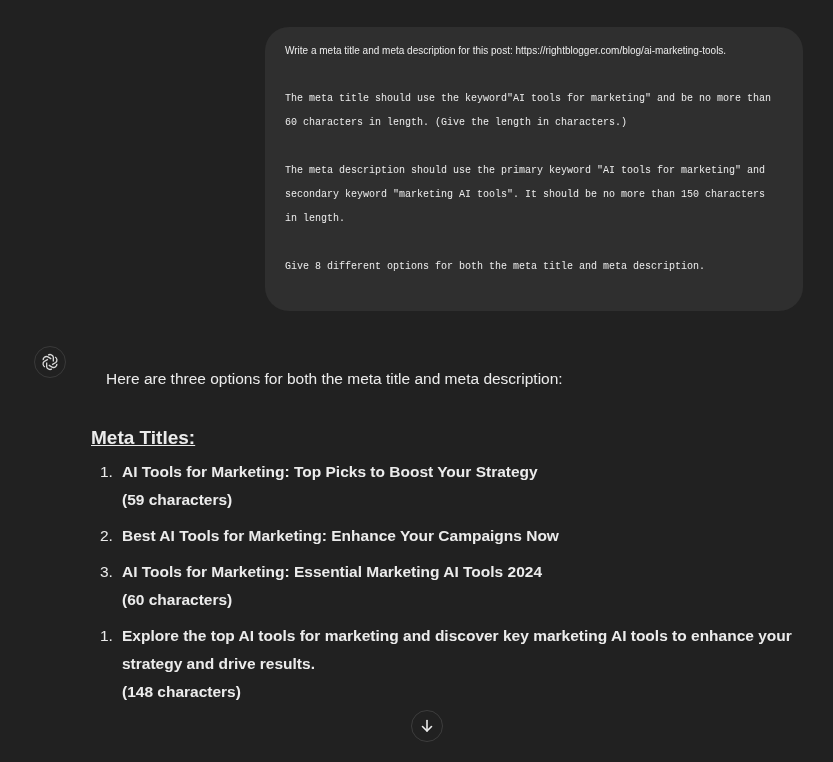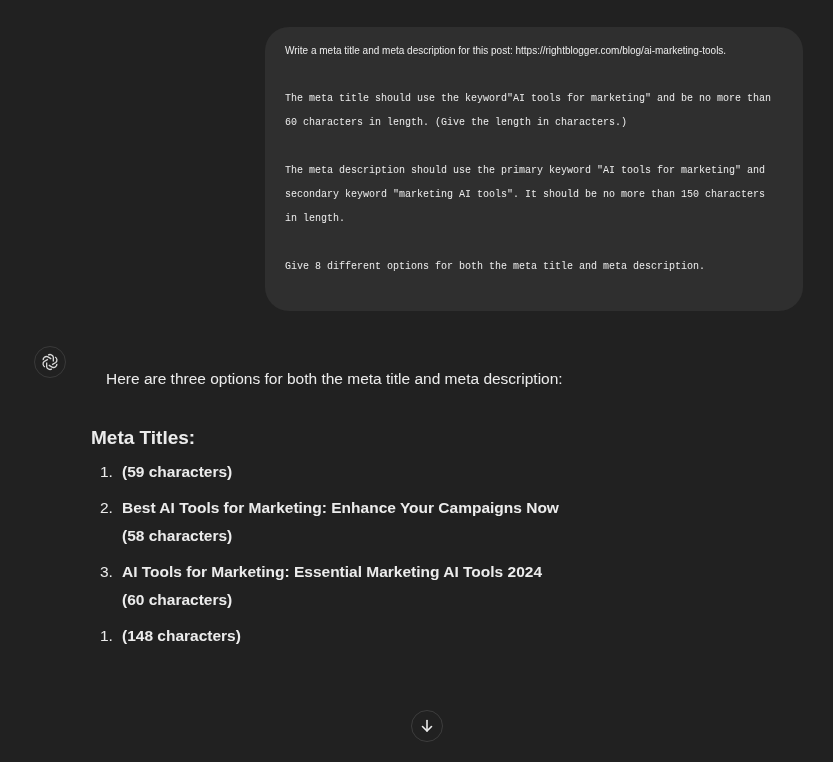"Meta Titles:" .h-titles { text-decoration: none -> underline }
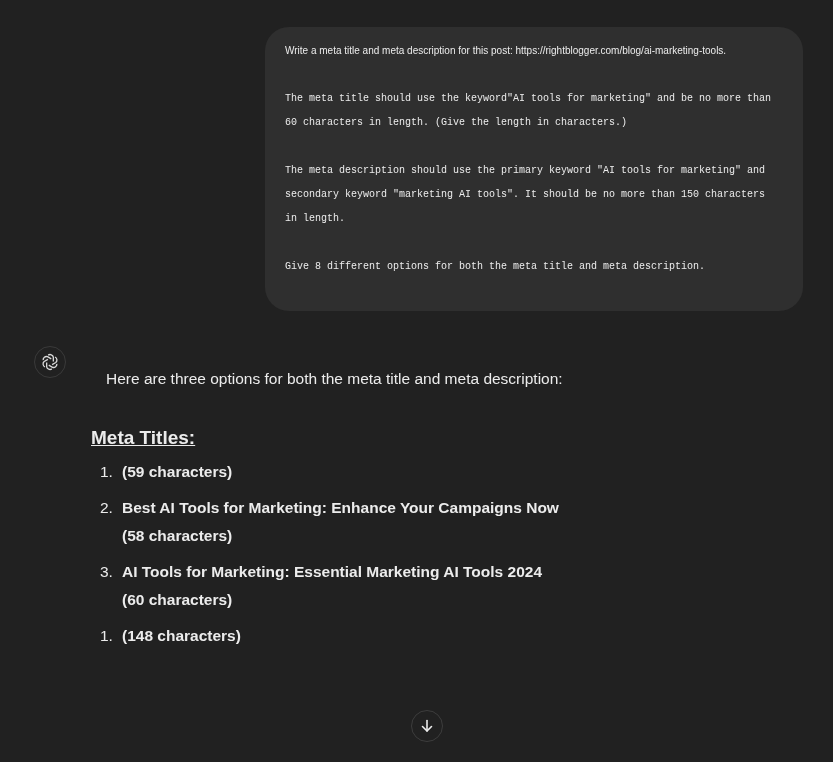"AI Tools for Marketing: Top" span.opt-text { html: none -> <span>AI Tools for Marketing: Top Picks to Boost Your Strategy</span> }
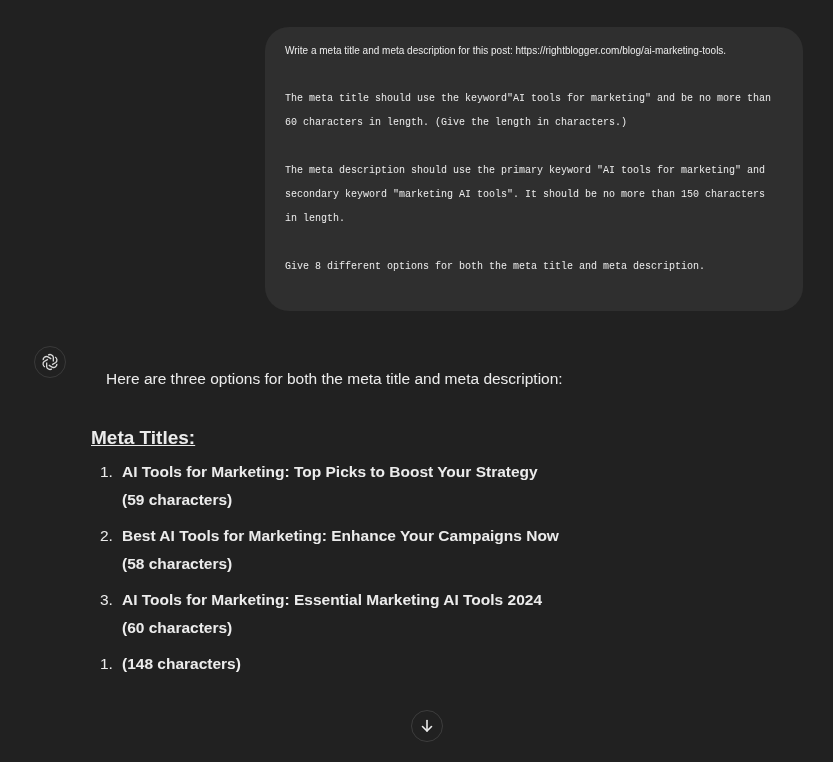"(58 characters)" span.opt-count { html: <span>(58 characters)</span> -> none }
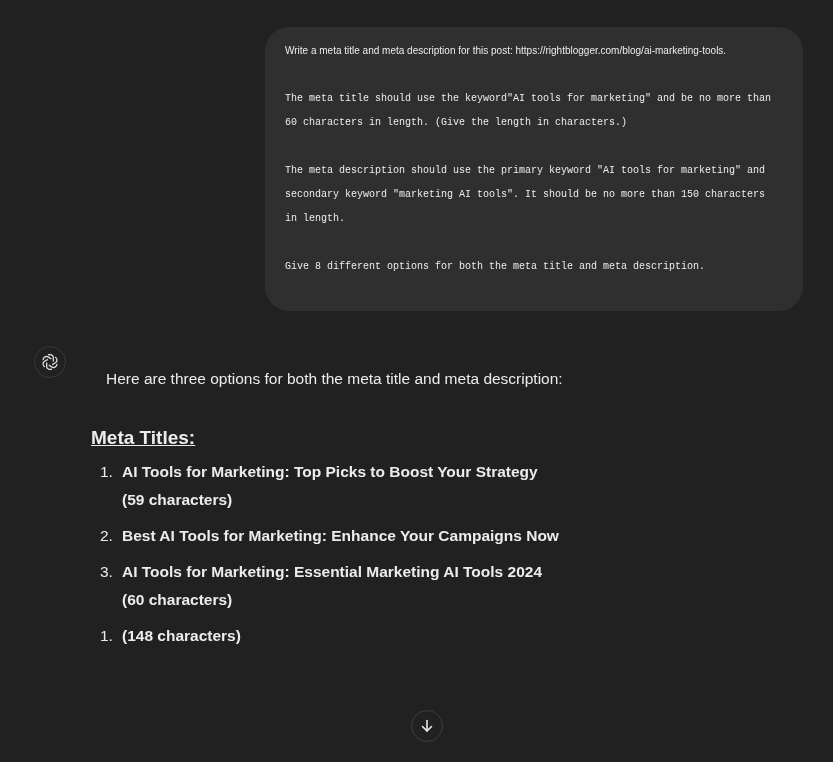"Explore the top AI tools" span.opt-text { html: none -> <span>Explore the top AI tools for marketing and discover key marketing AI tools to enhance your strategy and drive results.</span> }
